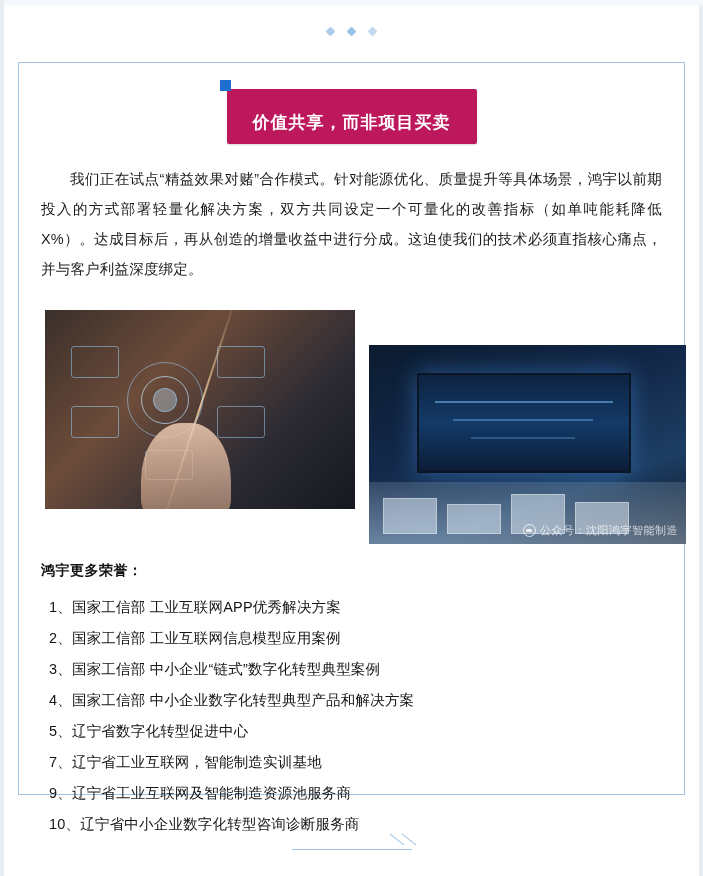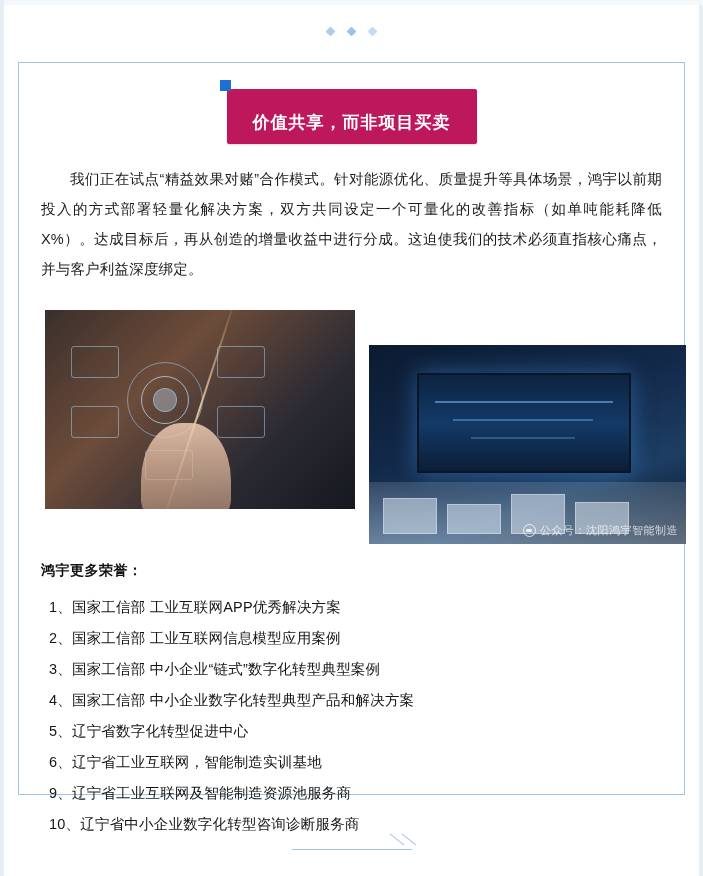"6、辽宁省工业互联网，智能制造实训基地" div.honor { text: 6 -> 7 }
